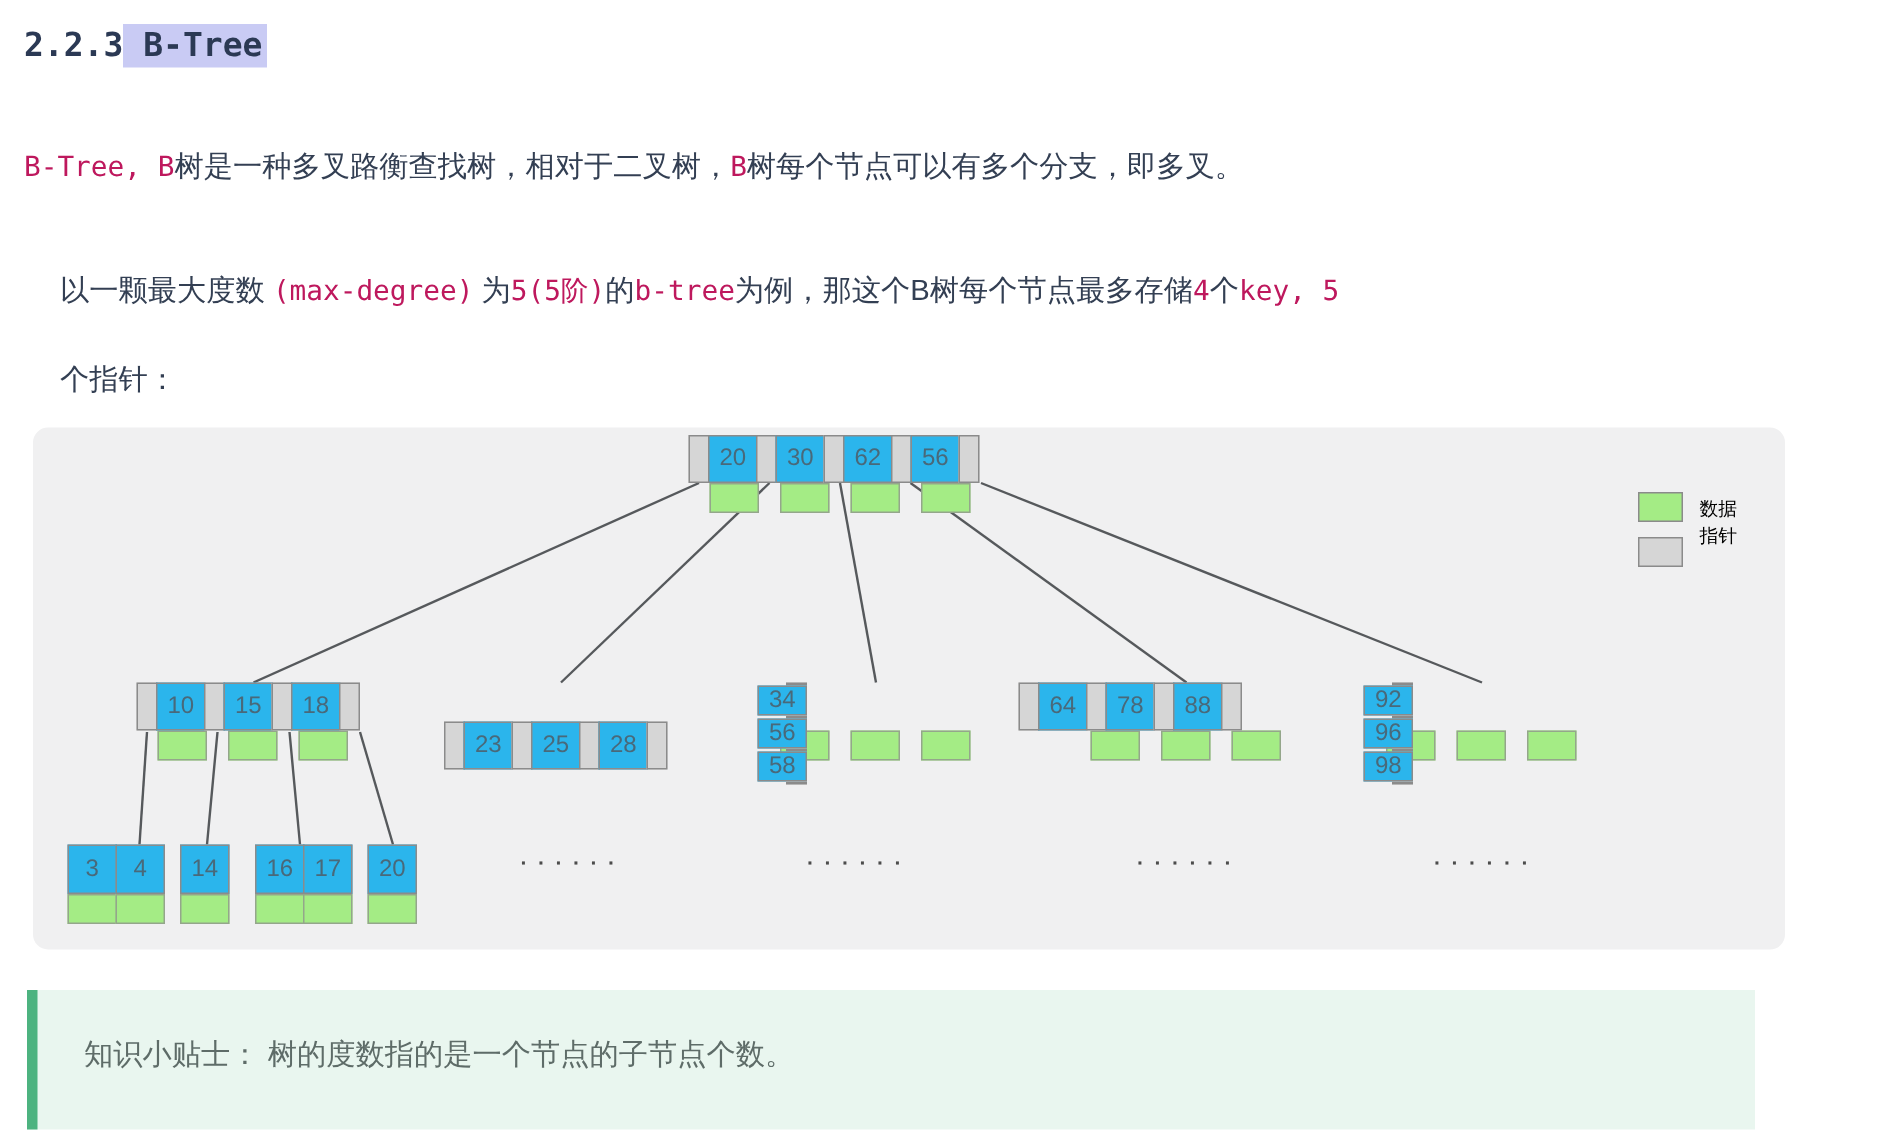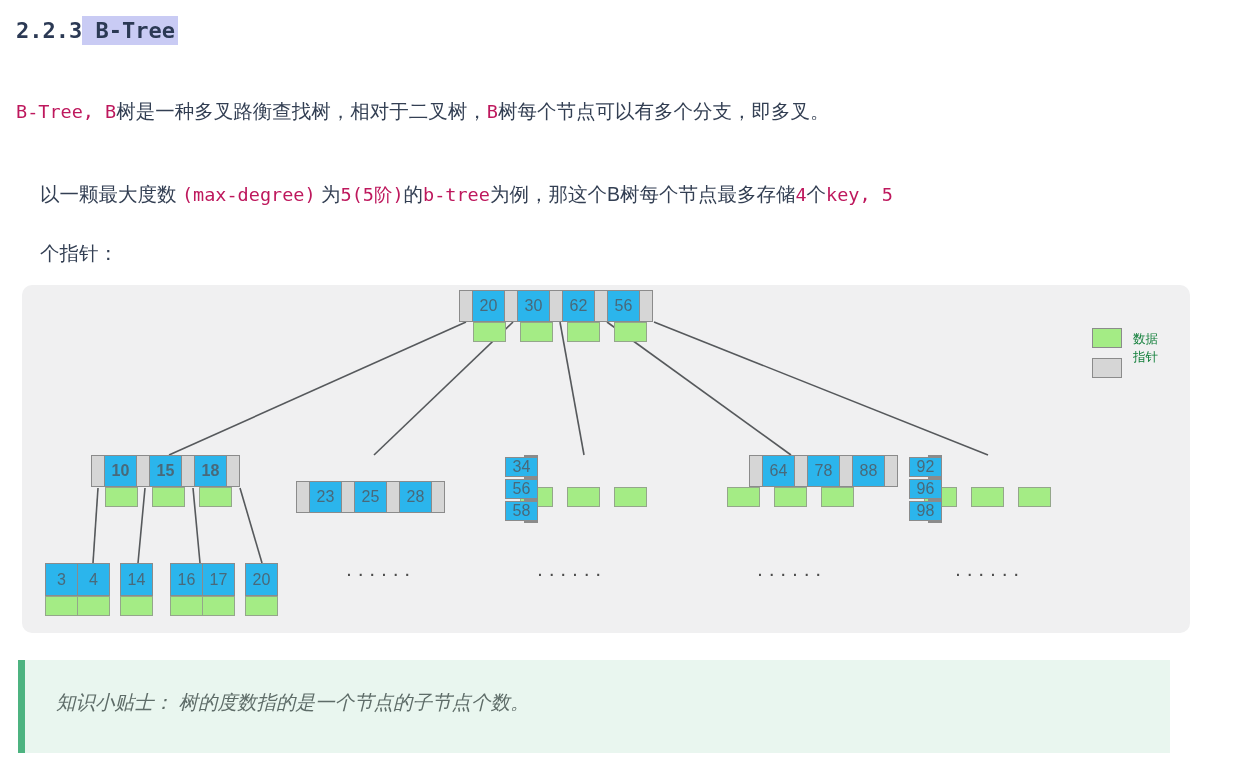"数据" .legend-label { color: #15803d -> #000000 }
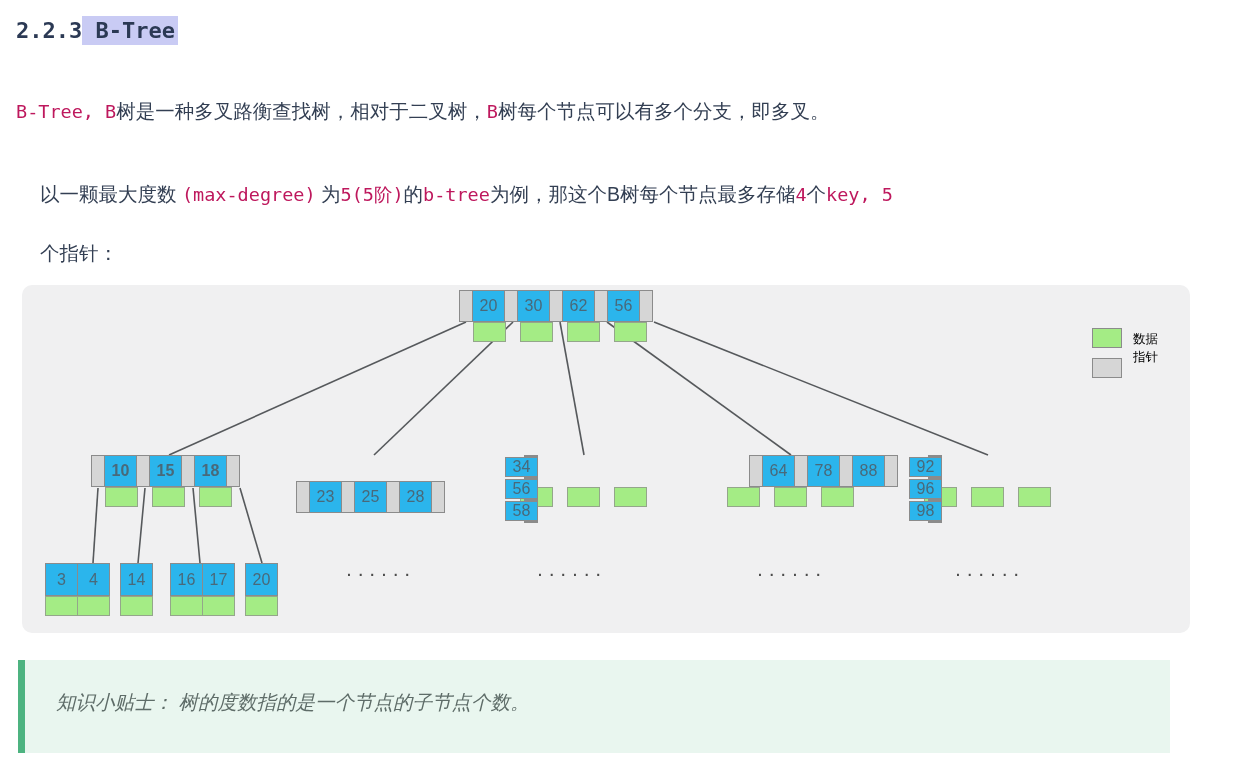"10" div.bar { font-weight: bold -> none }
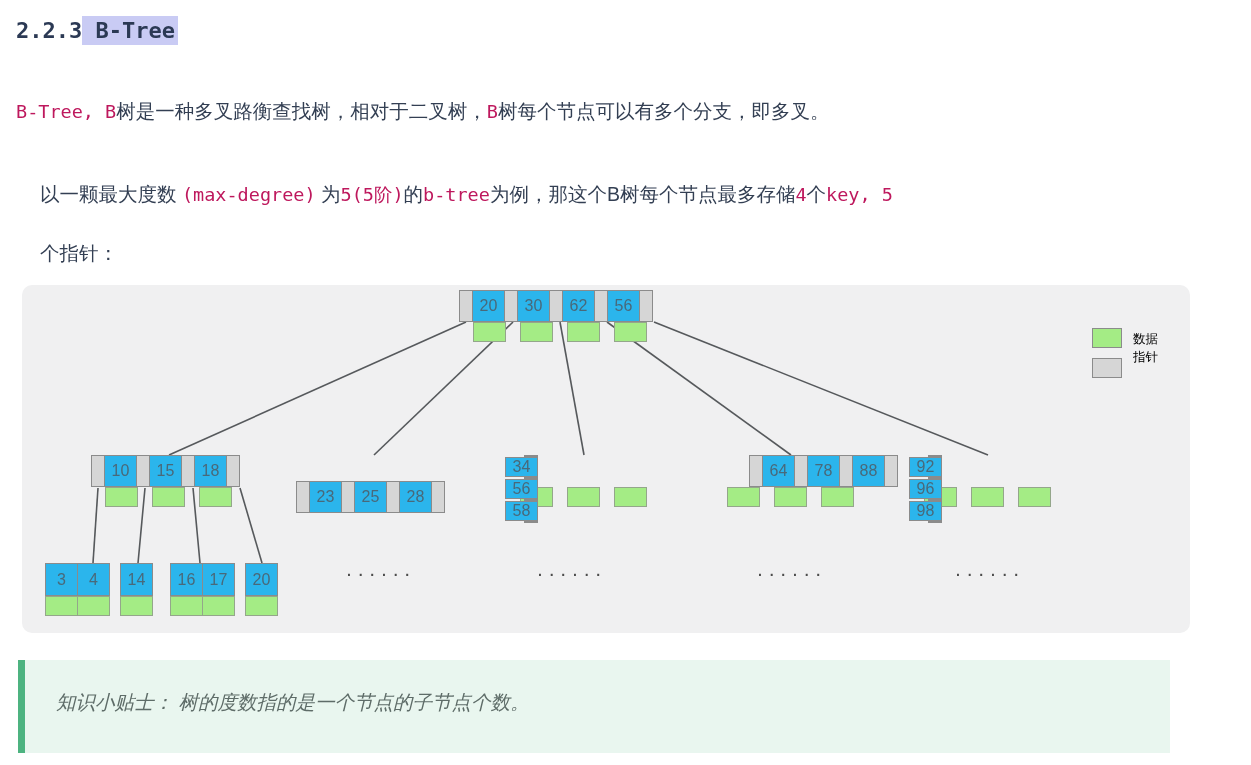"64" div.bar { left: 727px -> 657px }
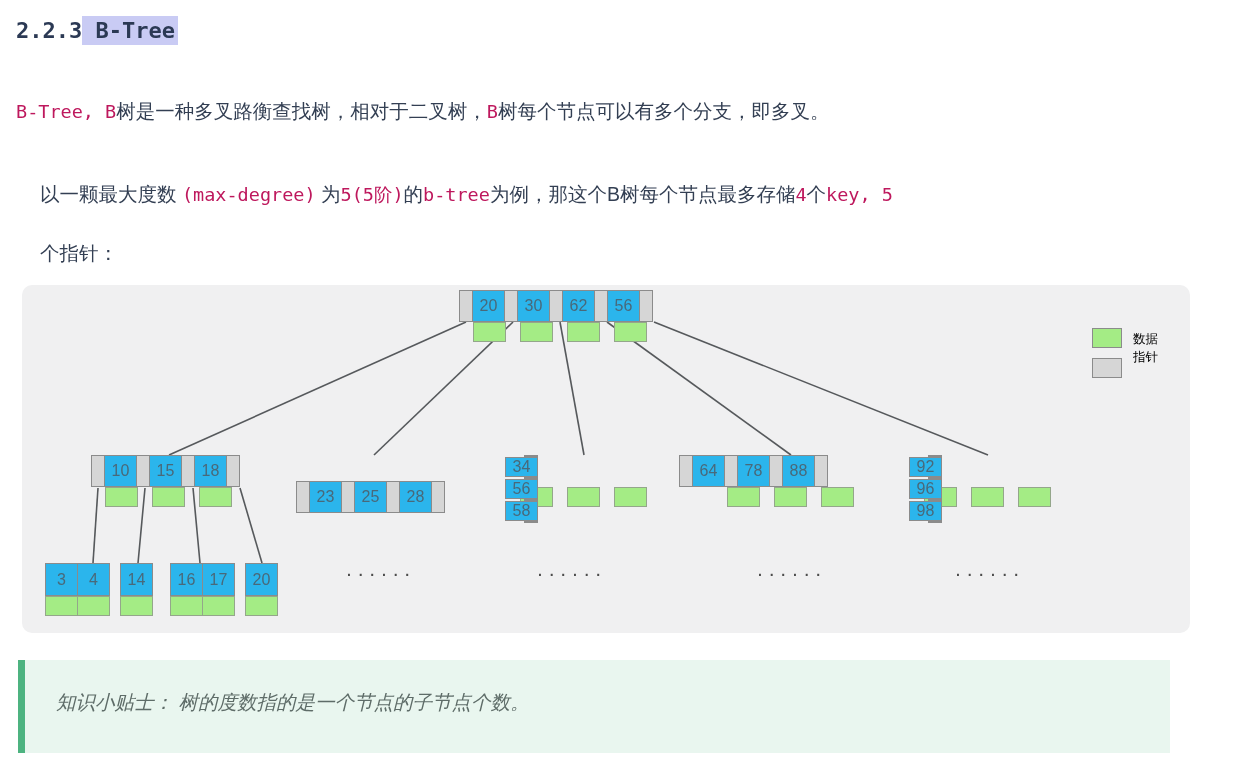"知识小贴士： 树的度数指的是一个节点的子节点个数。" .tip { font-style: italic -> none }
